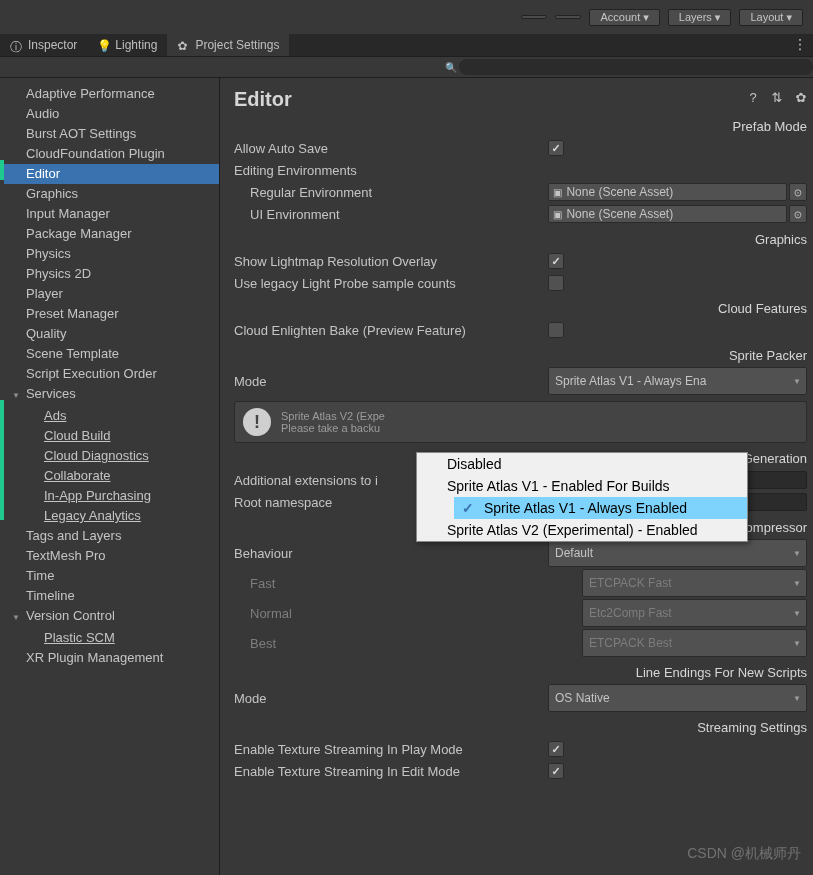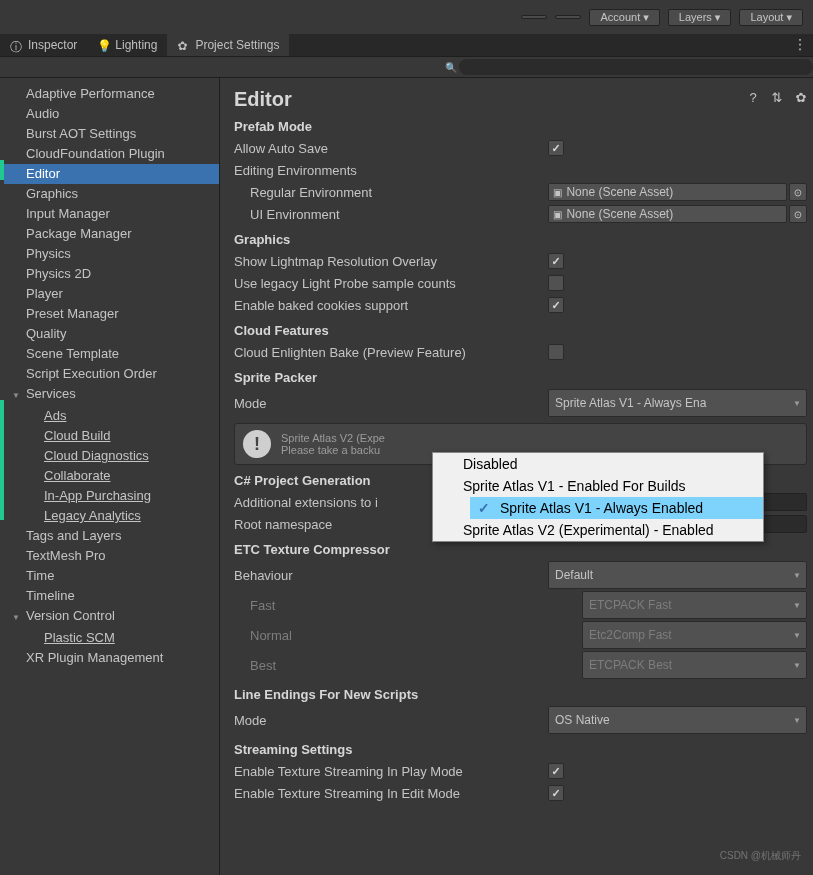"Prefab Mode" .sec-title { font-weight: 700 -> 400; text-align: none -> right }
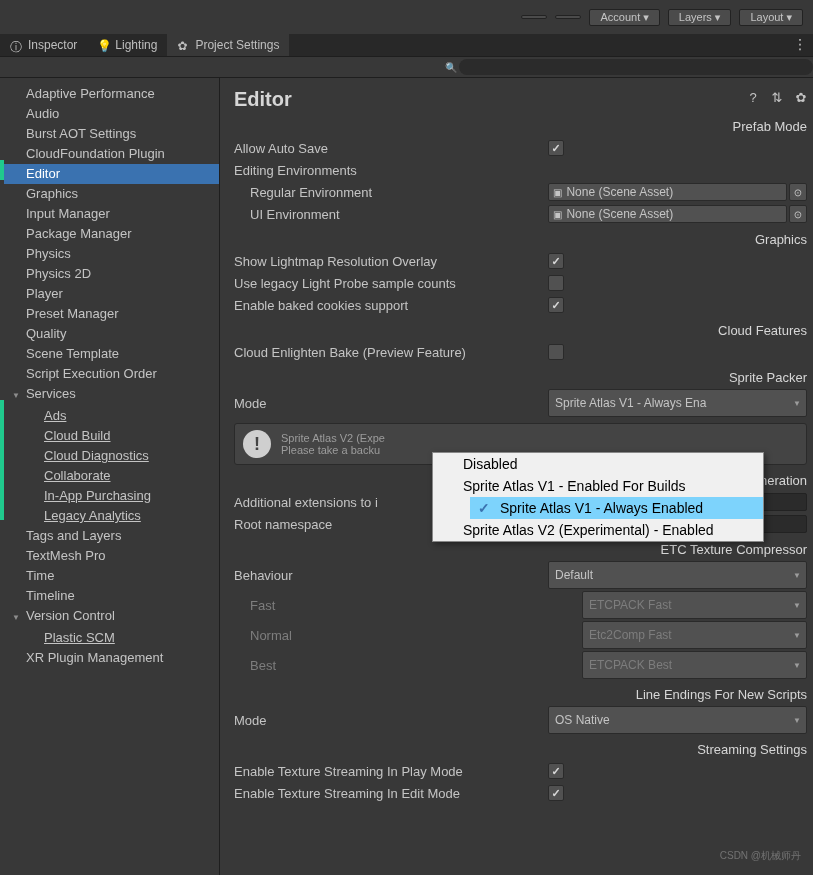"Enable baked cookies support" div.row { html: <div> <div>Enable baked cookies support</div> <div> <div></div> </div> </div> -> none }
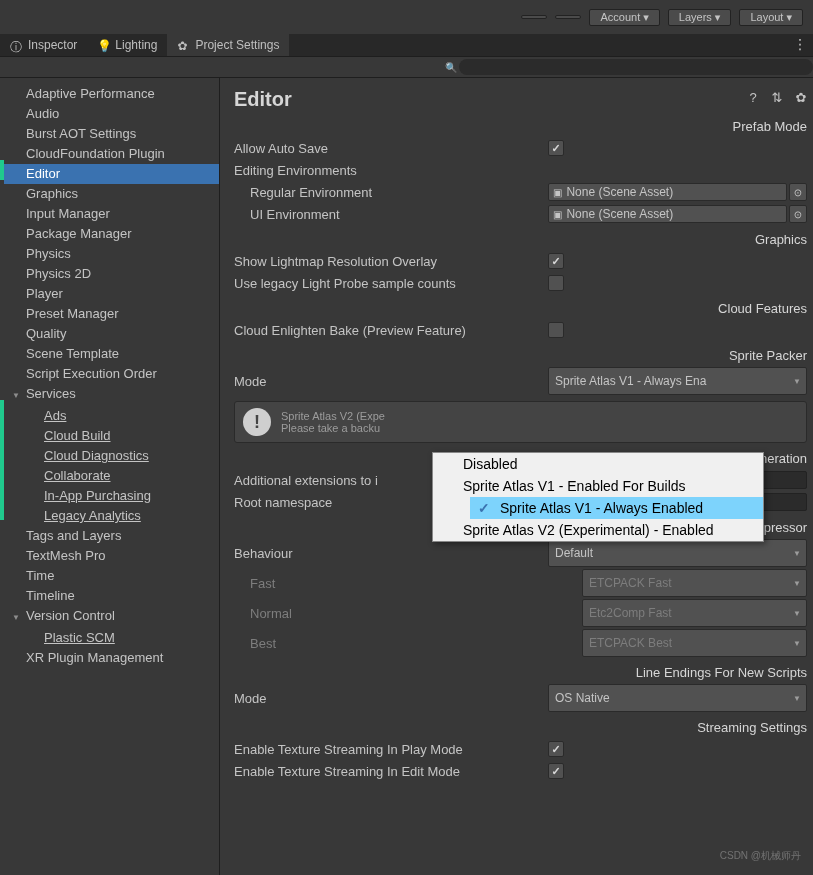"Disabled" div.popup { left: 432px -> 416px }
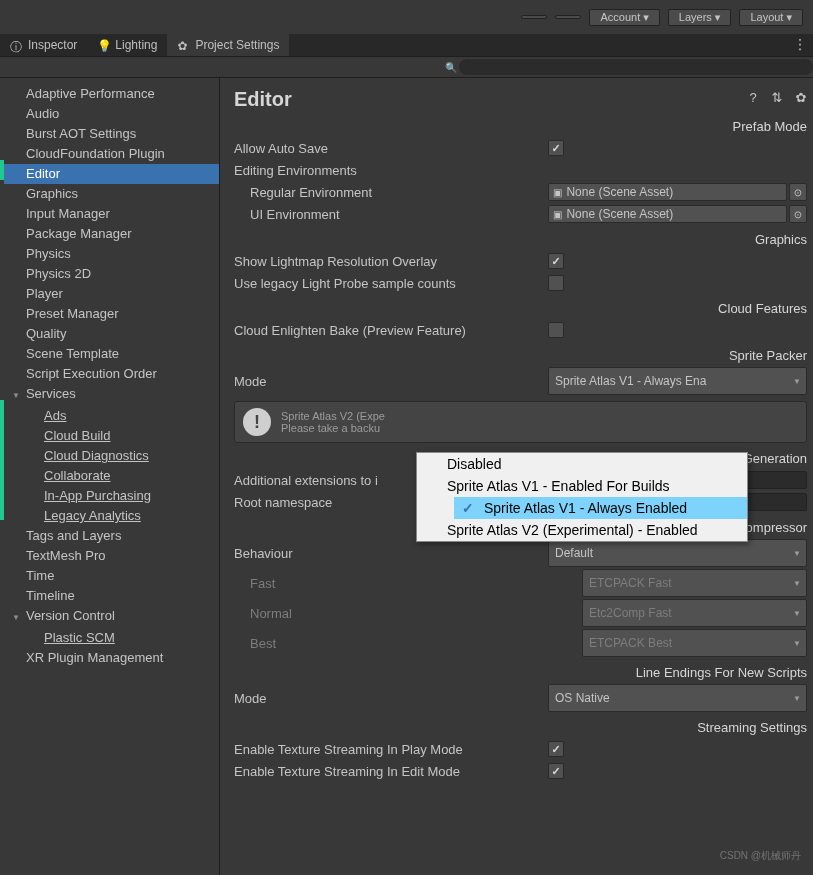"CSDN @机械师丹" .watermark { font-size: 10px -> 14px }
